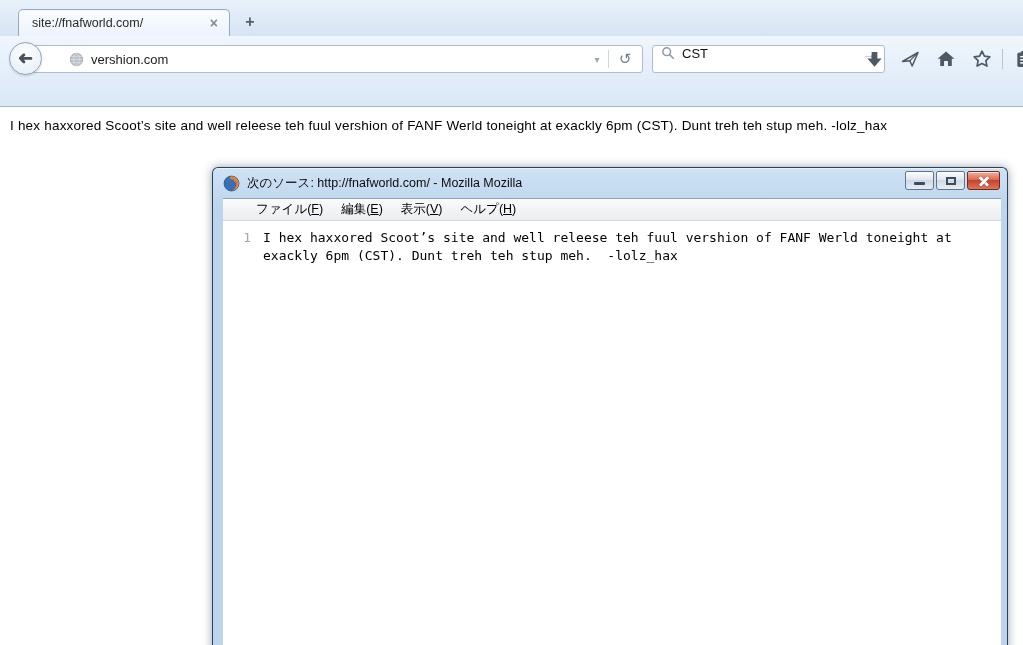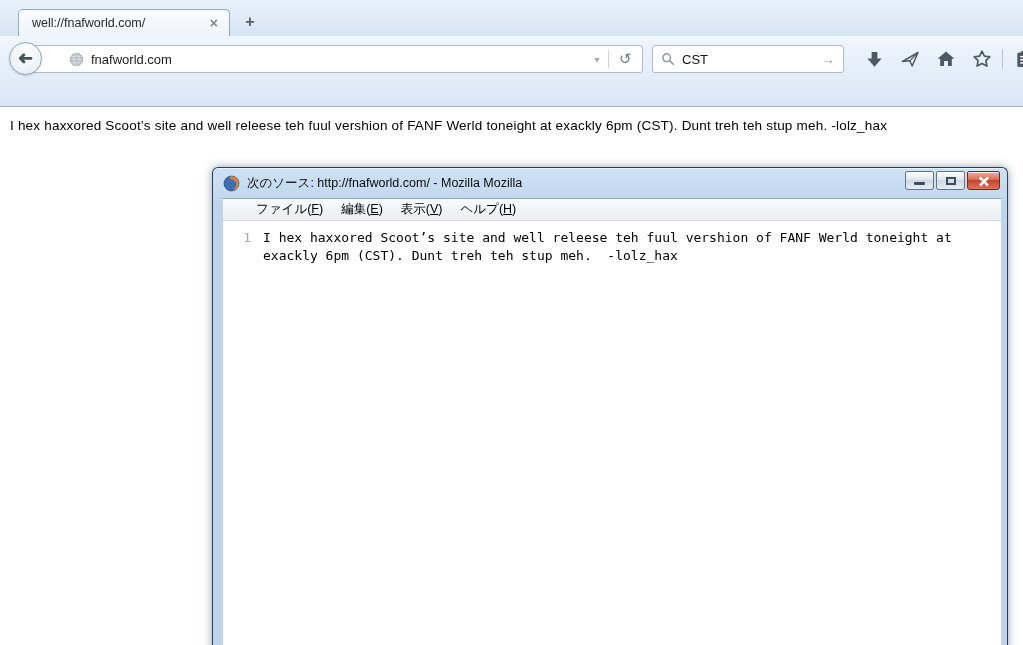"well://fnafworld.com/" span.tab-label { text: well://fnafworld.com/ -> site://fnafworld.com/ }
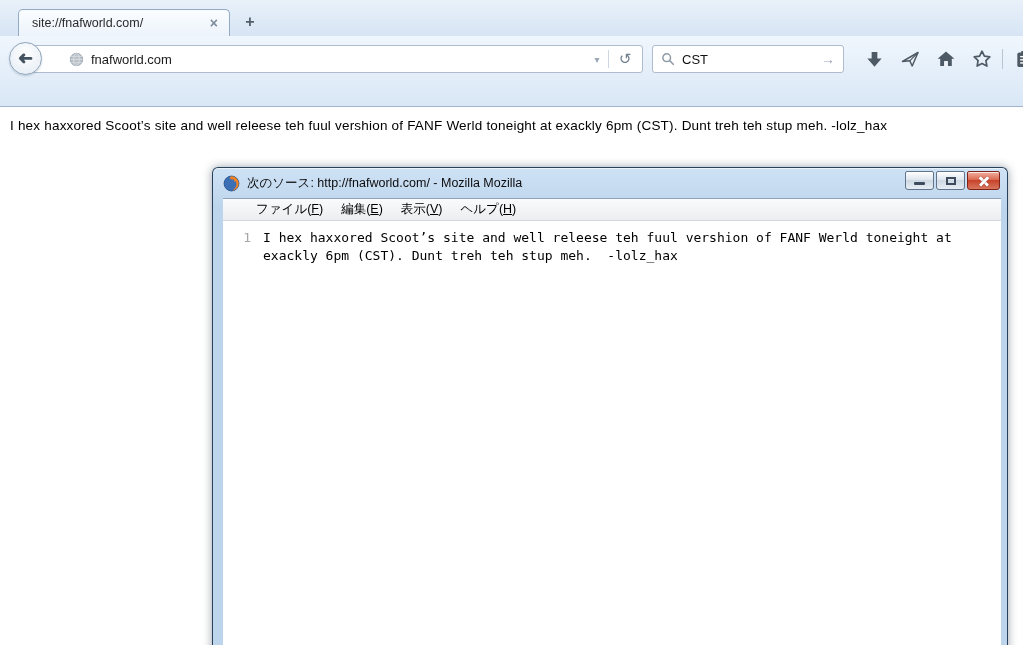"fnafworld.com" span.url-text { text: fnafworld.com -> vershion.com }
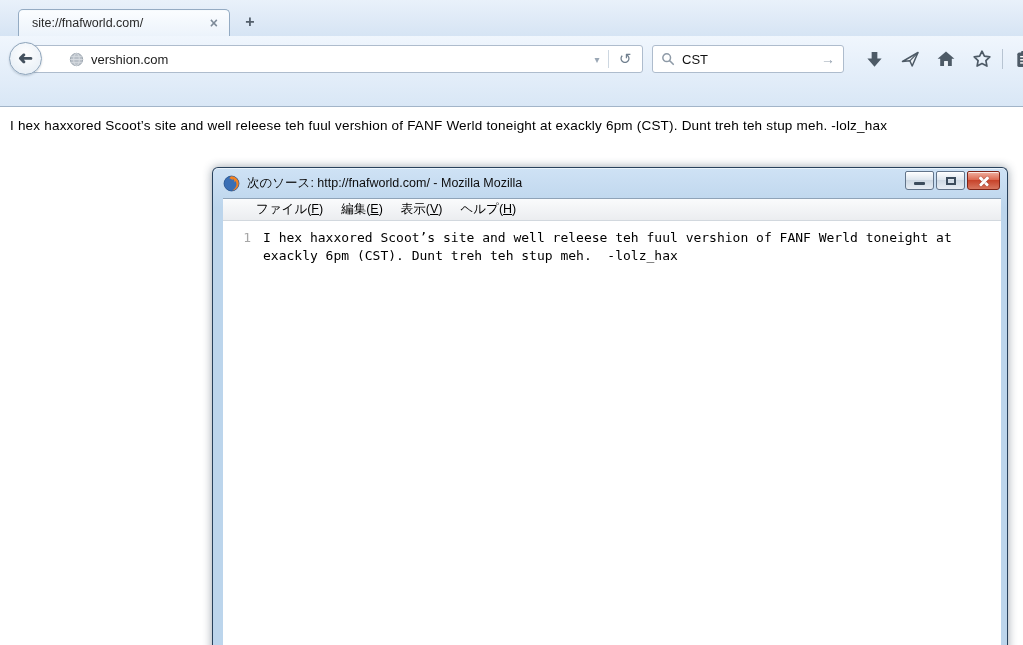"CST" .searchbar { align-items: center -> none; width: 192px -> 233px }
